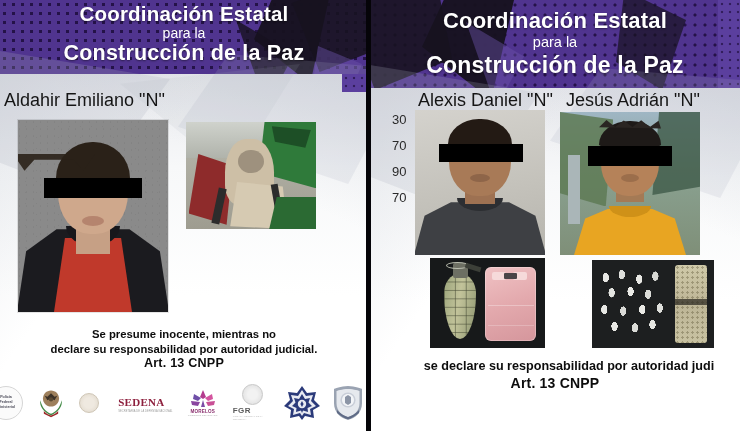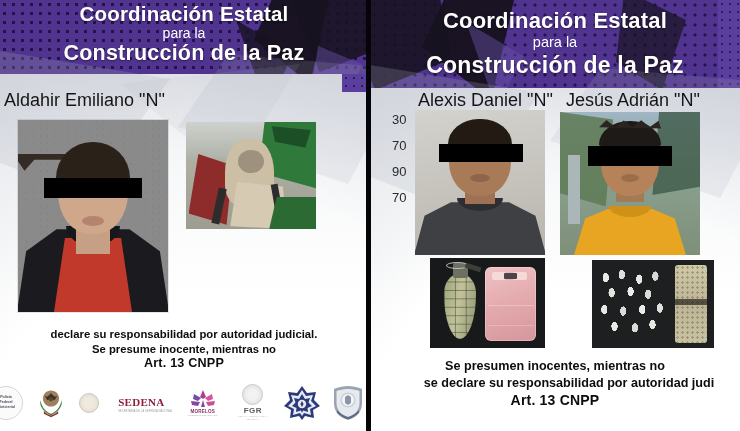"declare su responsabilidad por autoridad" div { order: before "Se presume inocente, mientras no" -> after "Se presume inocente, mientras no" }
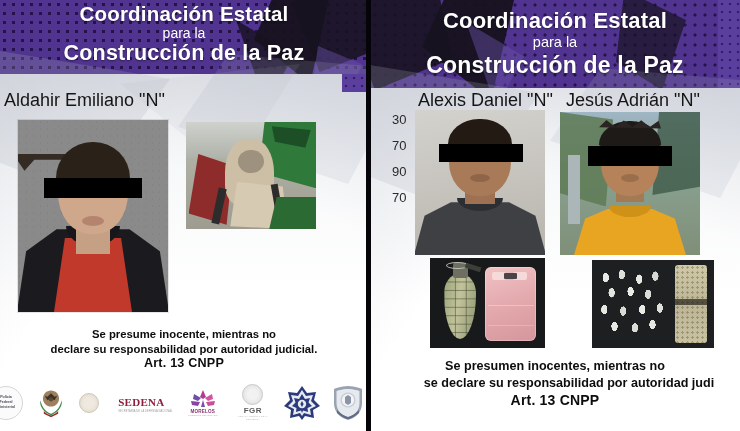"Se presumen inocentes, mientras no" div { html: <div>Se presumen inocentes, mientras no</div> -> none }
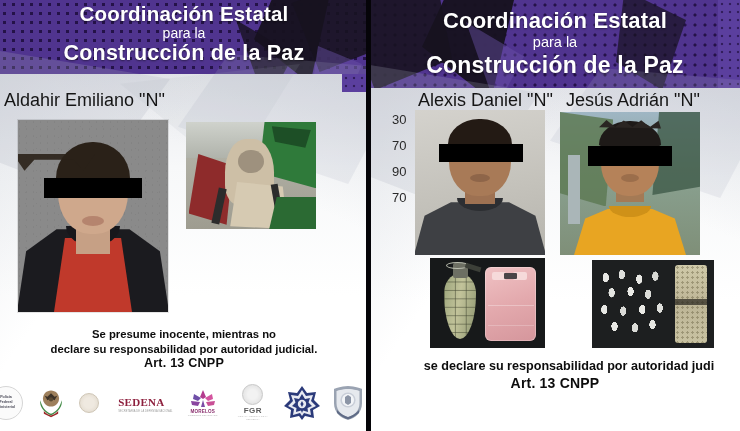"FGR" .lg-fgr { text-align: center -> left }
